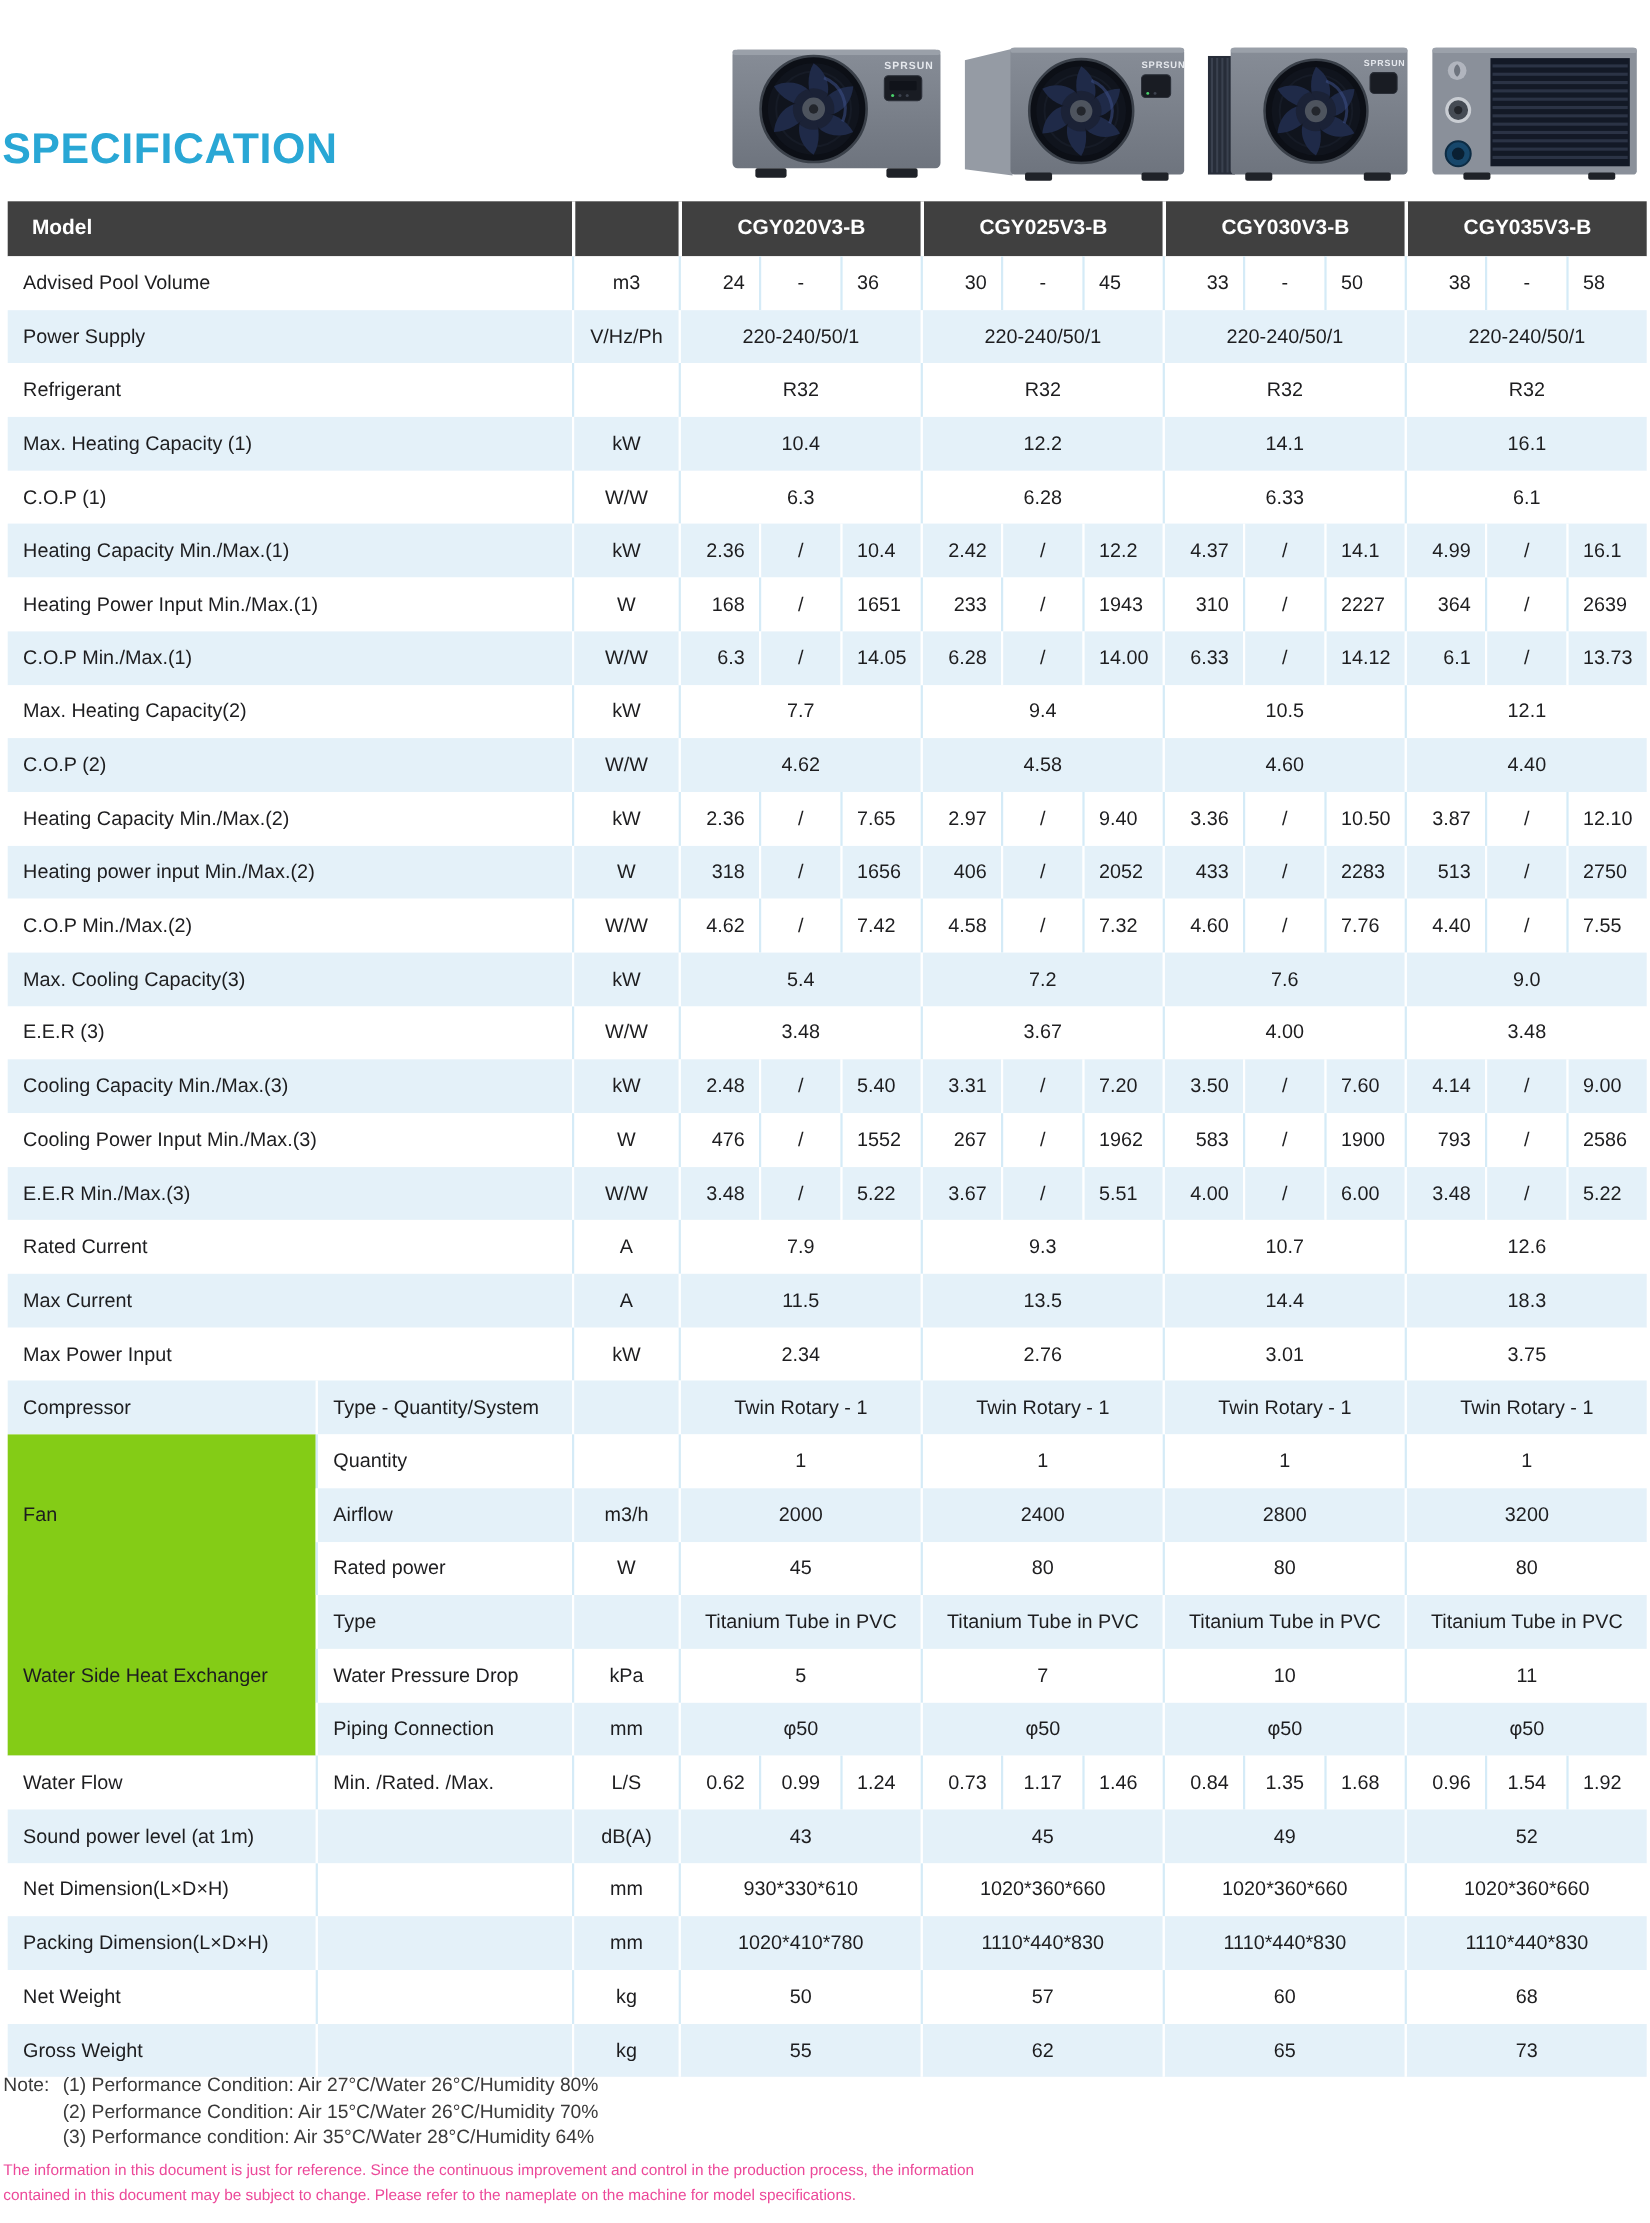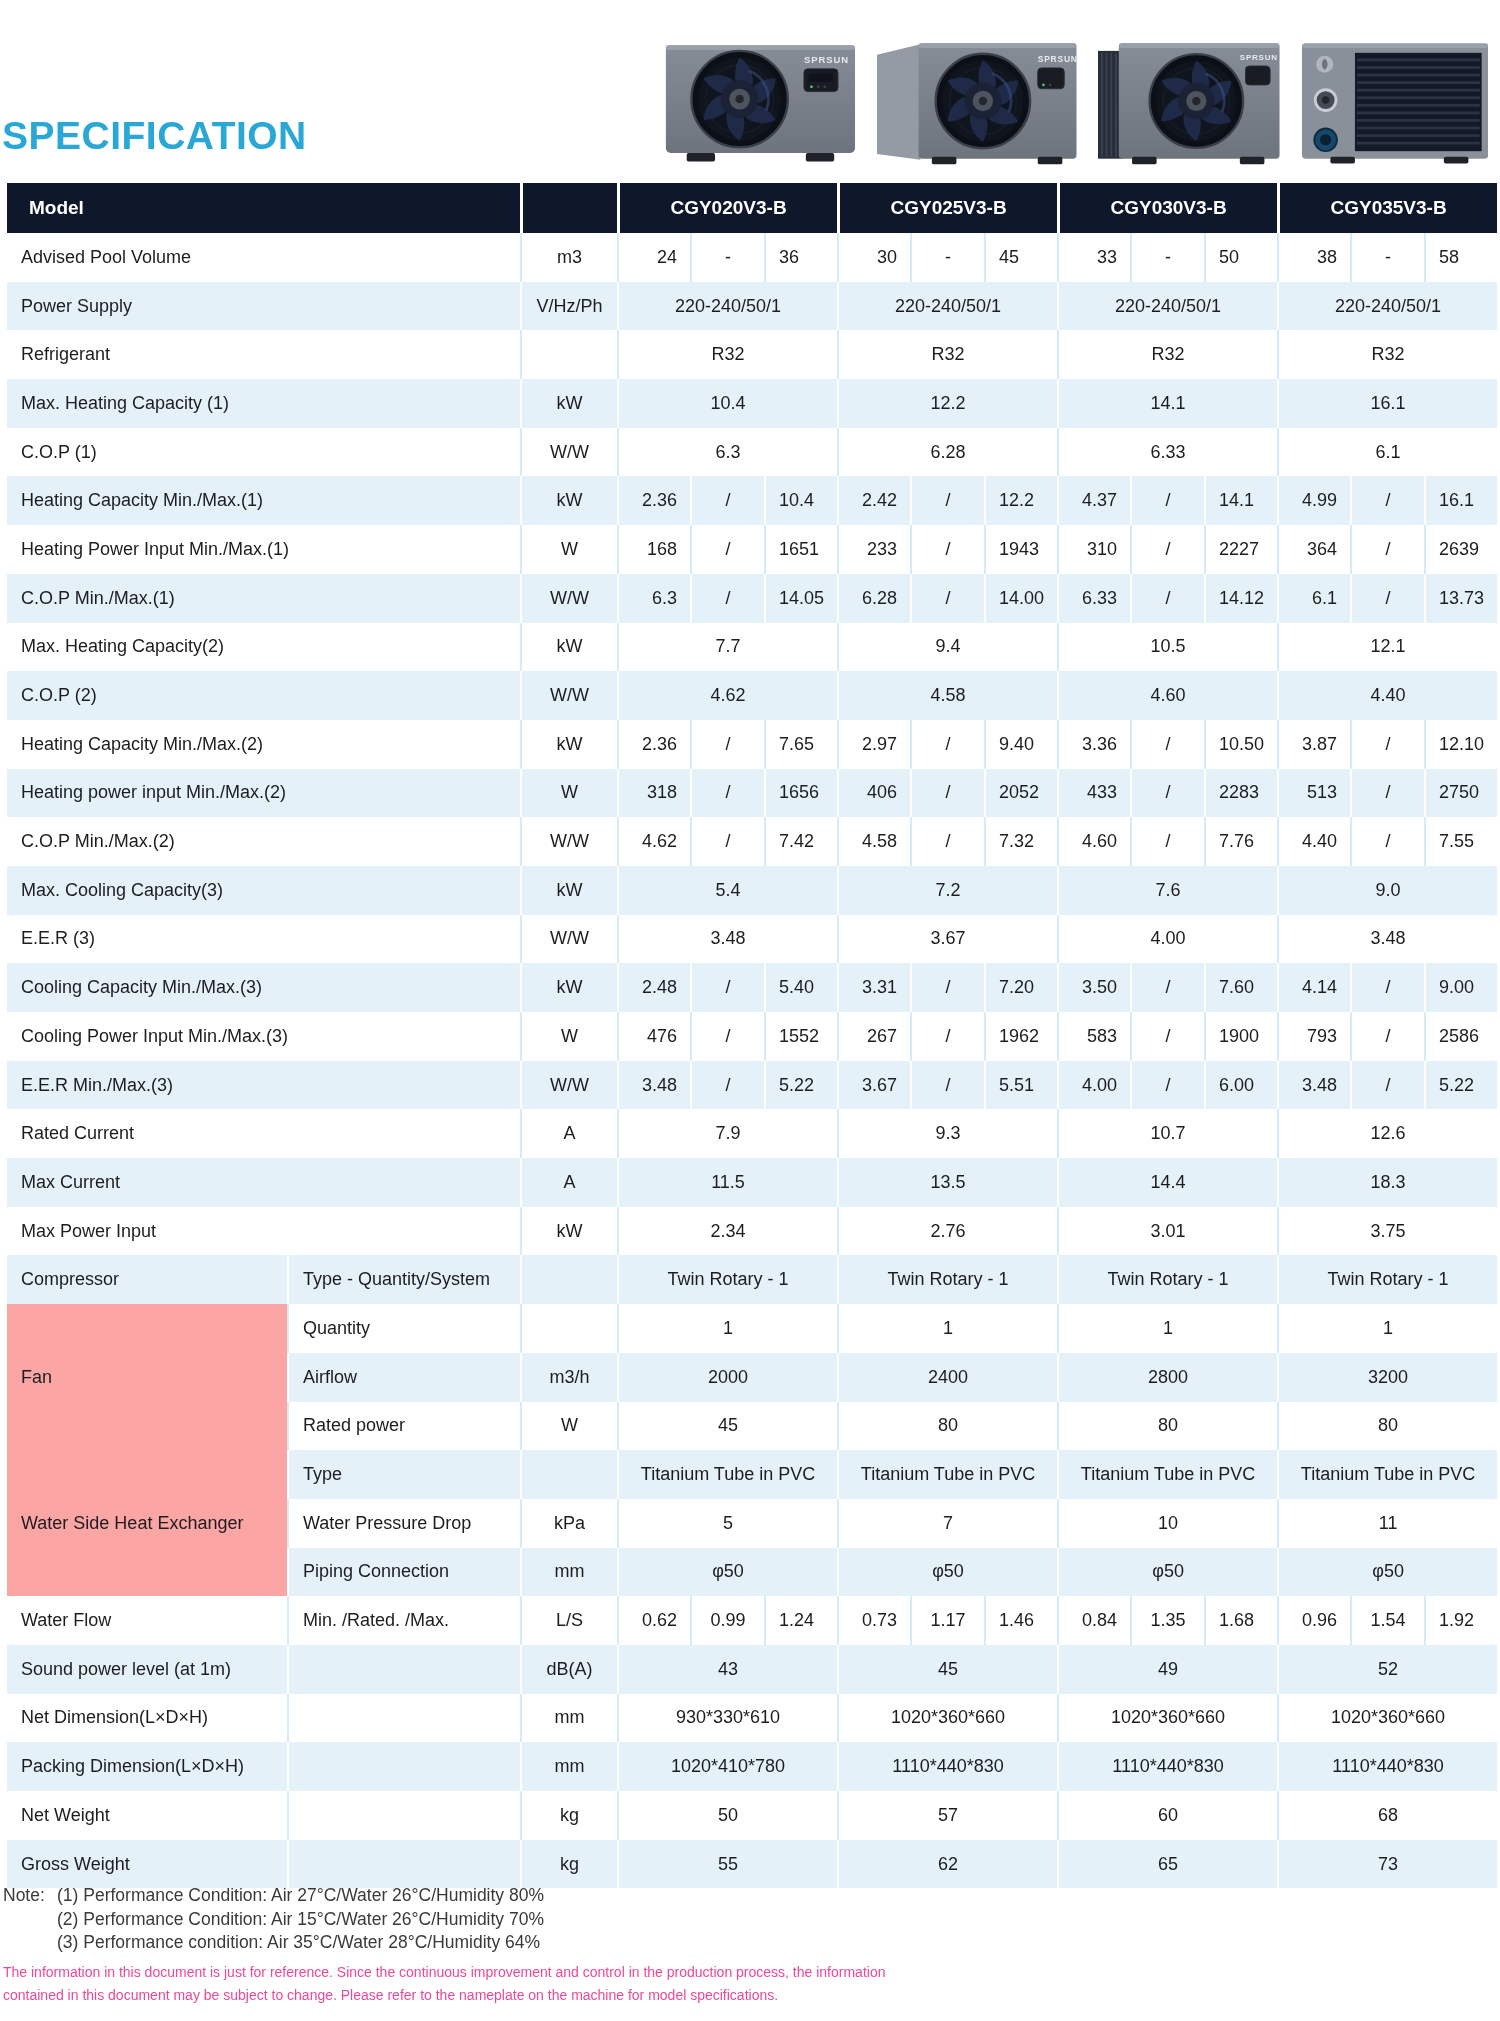"Model" thead th { background: #0f172a -> #404040 }
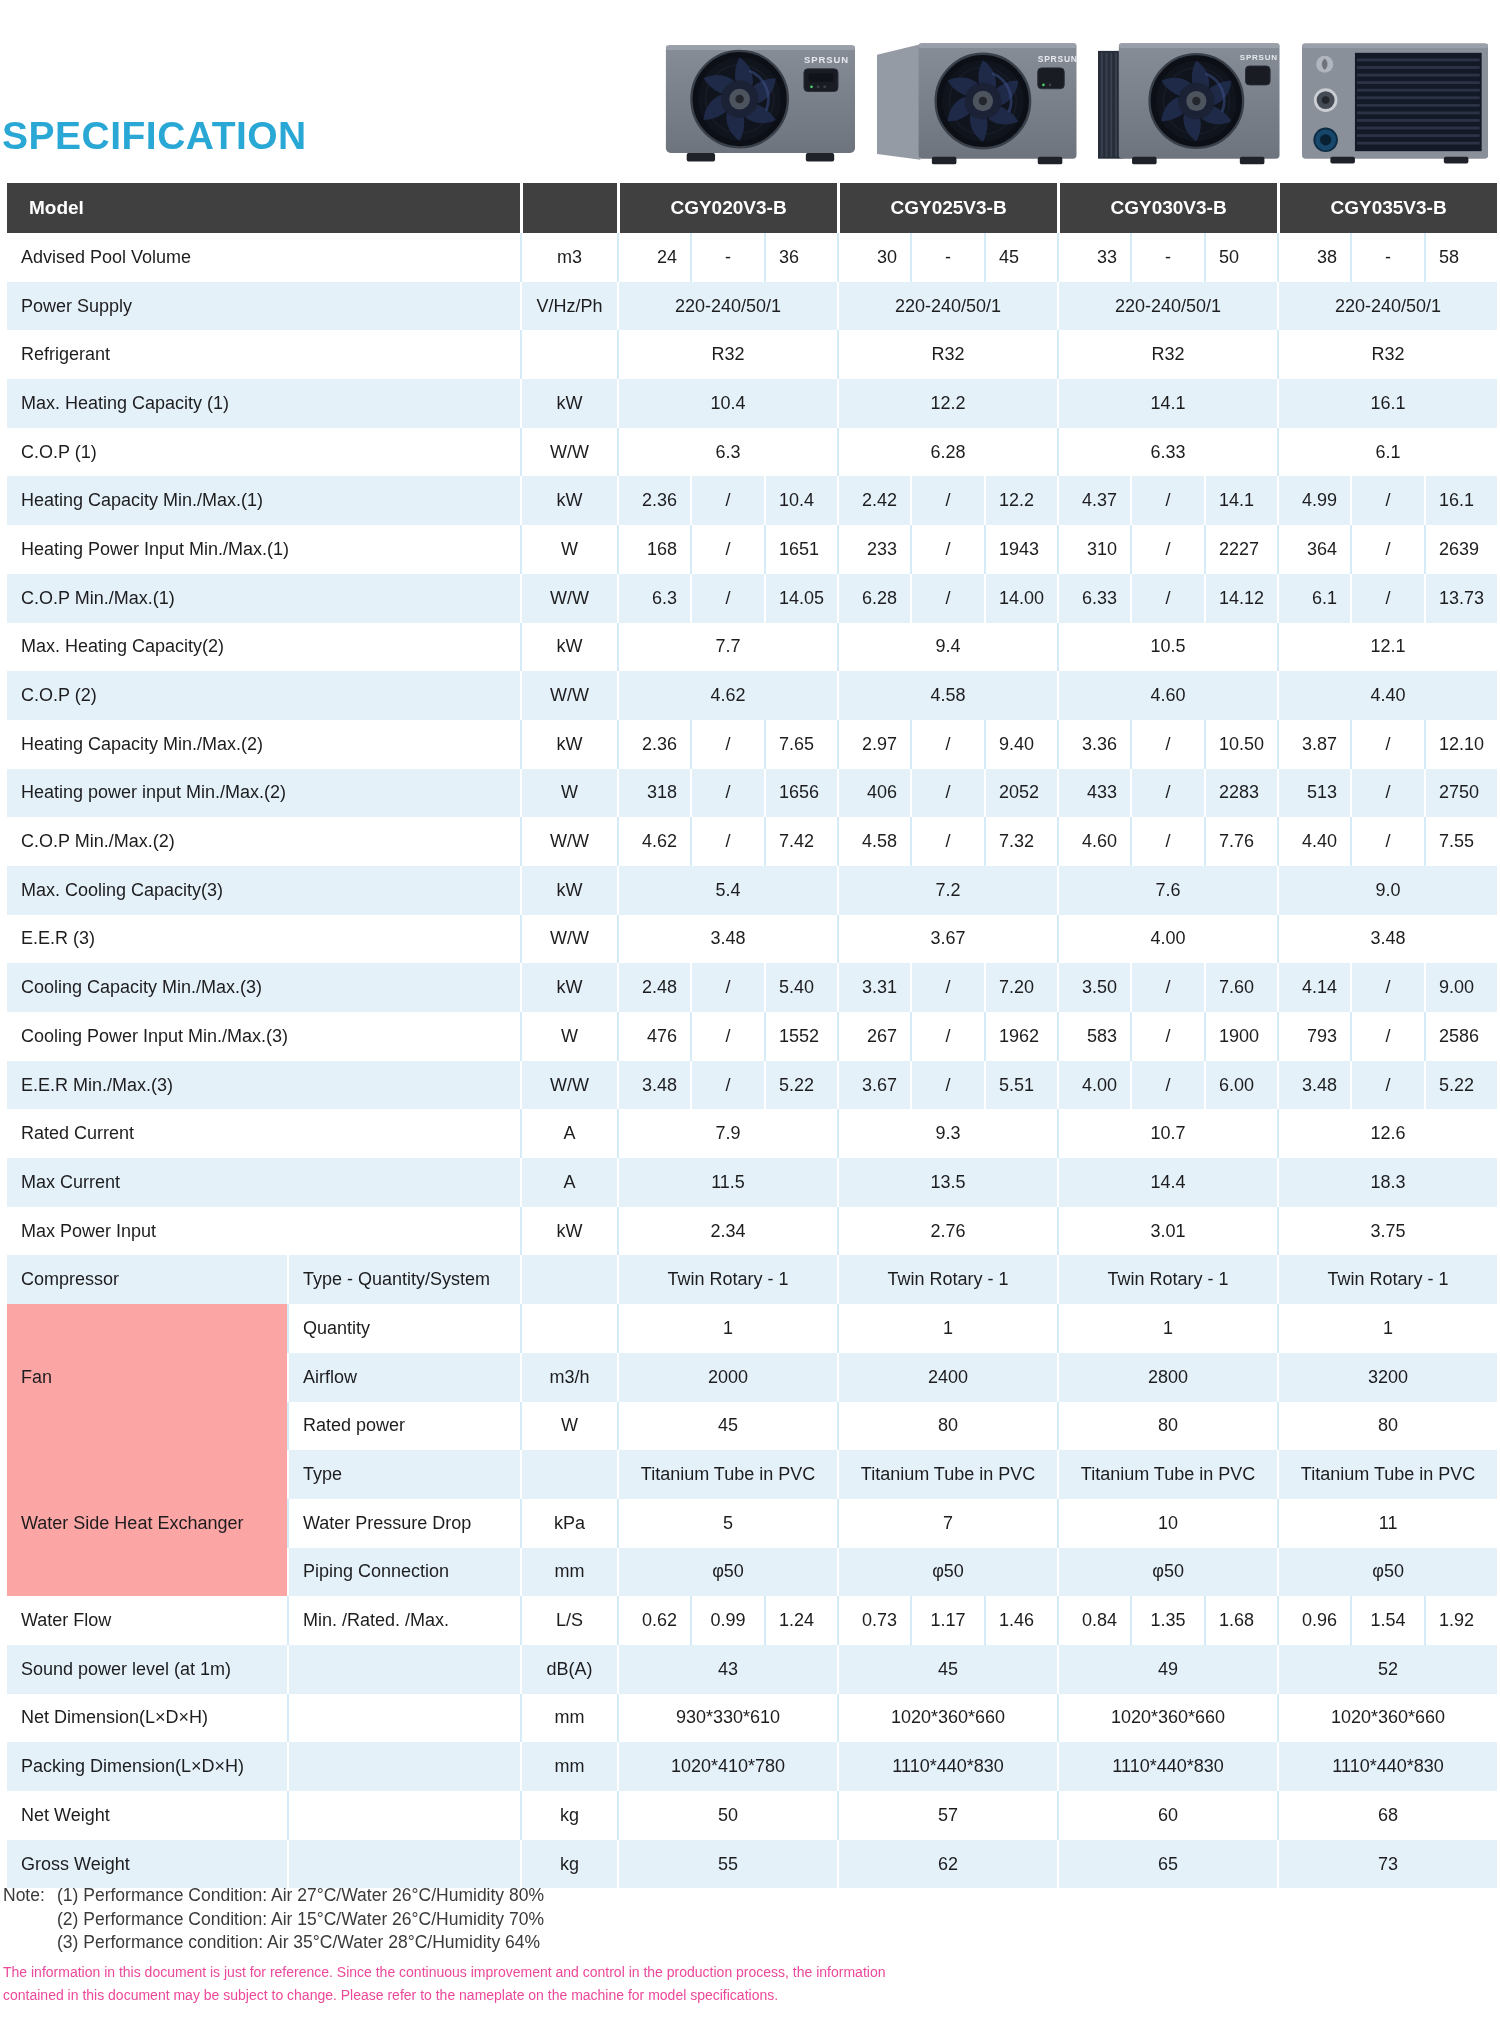"Fan" tbody td.gcell.wbg { background: #fca5a5 -> #84cc16 }
